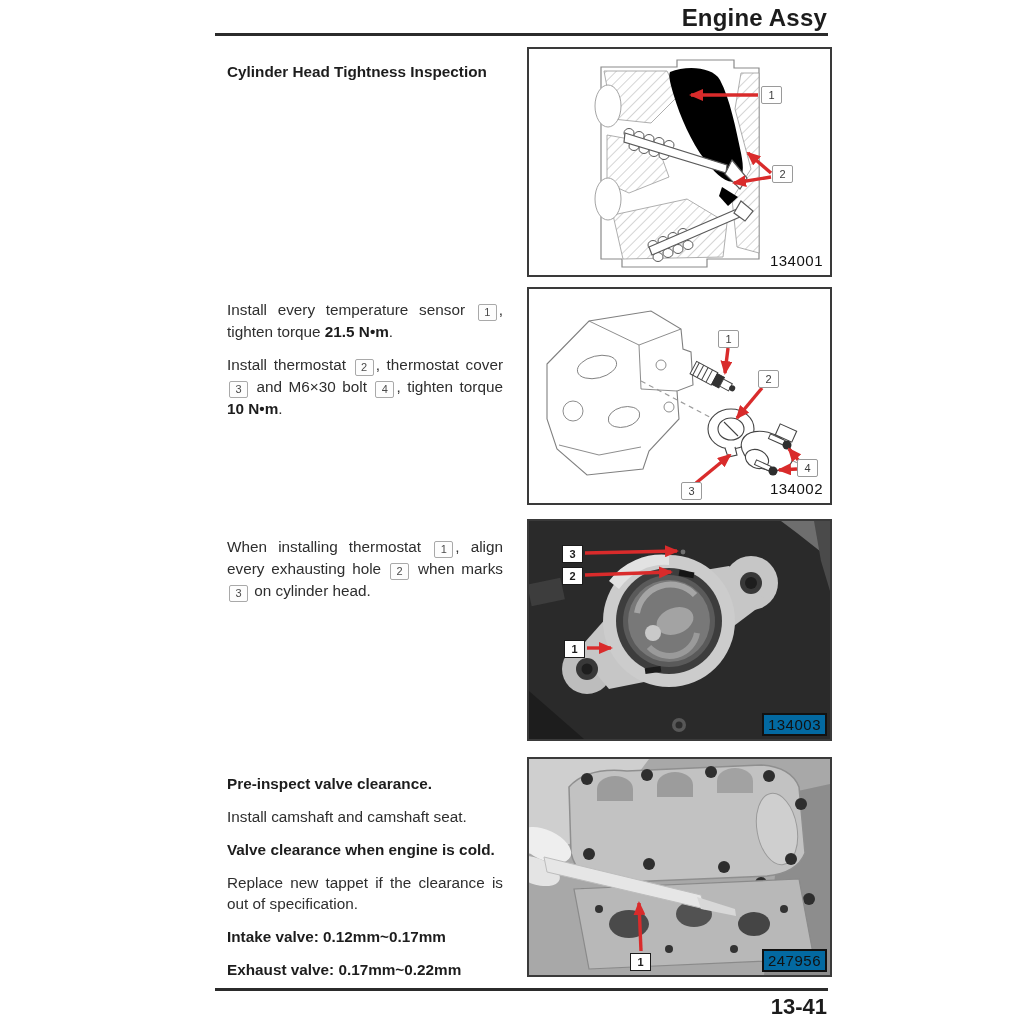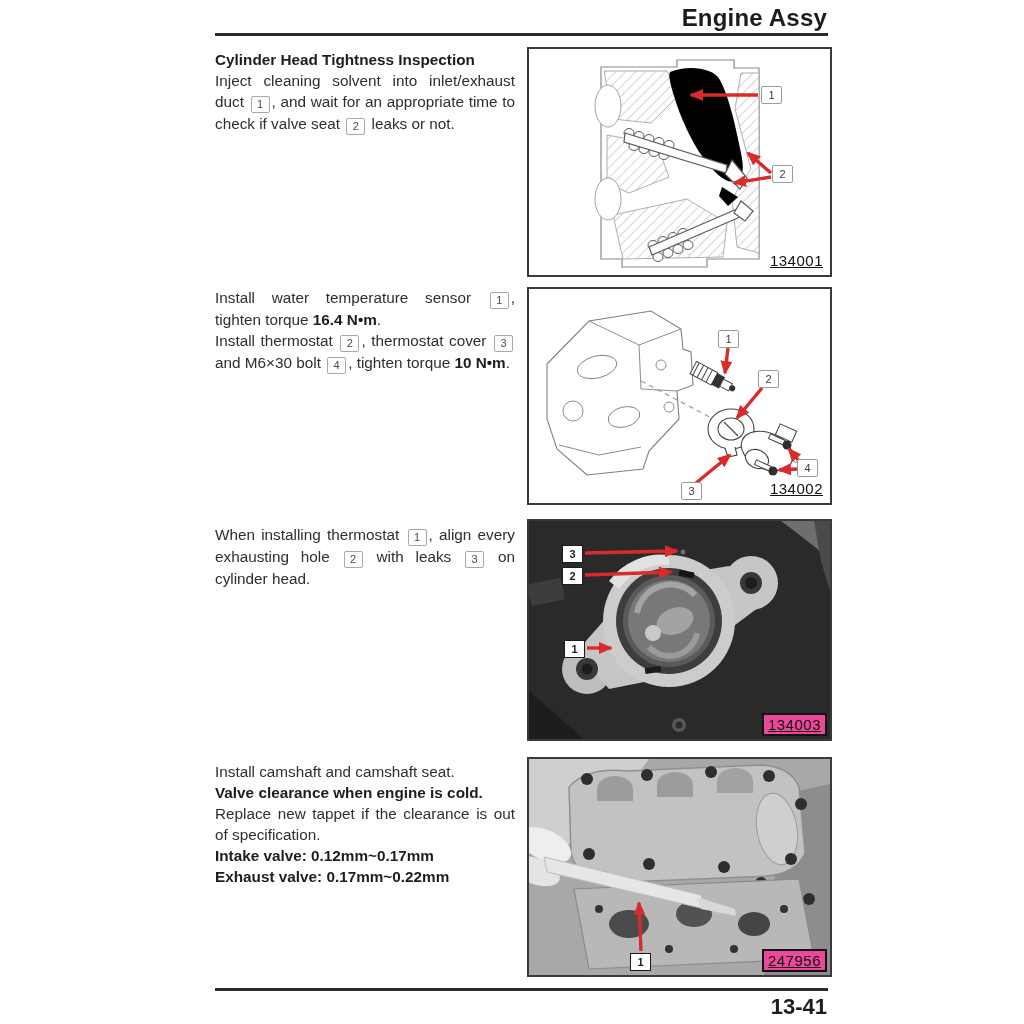"Cylinder Head Tightness Inspection" .para { margin: 0 -> 12px }
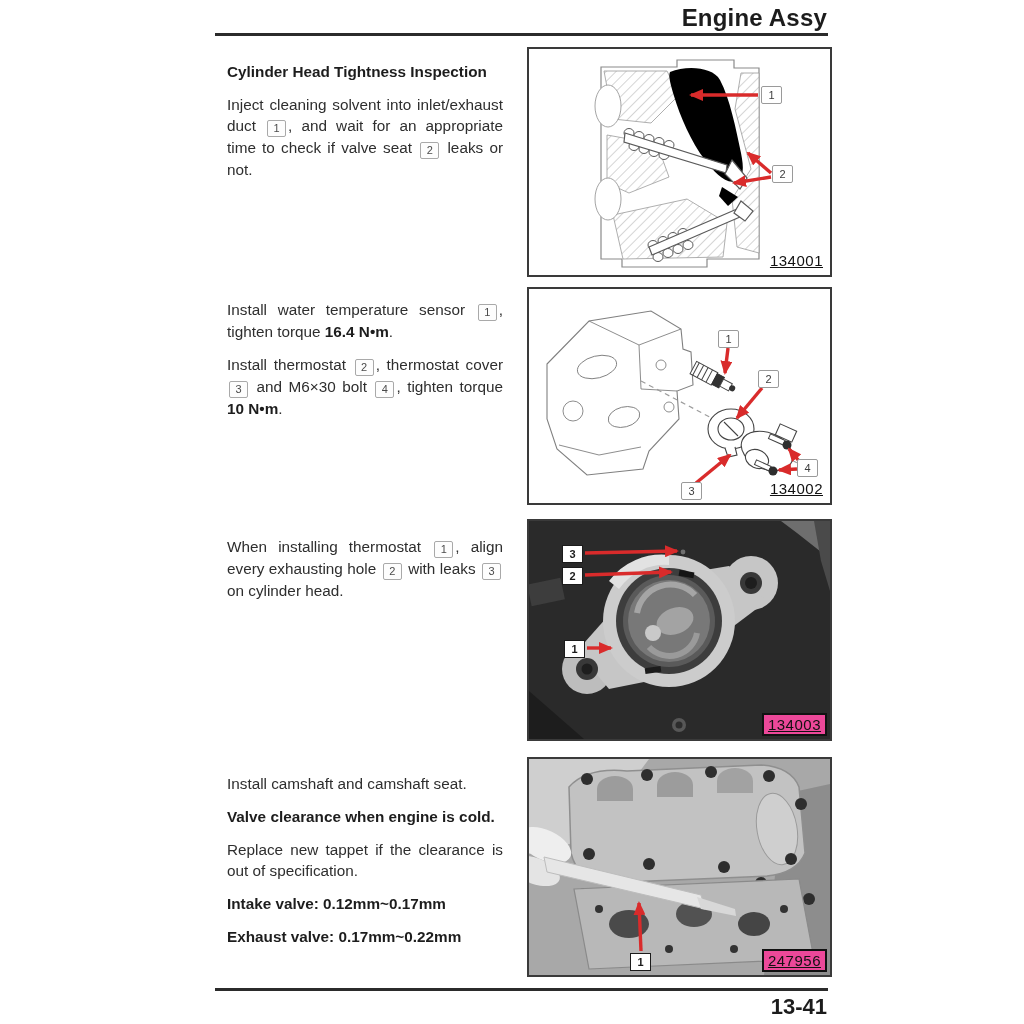"Inject cleaning solvent into" div.para { html: <div><span>Inject cleaning solvent into inlet/exhaust duct </span><span>1</span><span>, and wait for an appropriate time to check if valve seat </span><span>2</span><span> leaks or not.</span></div> -> none }
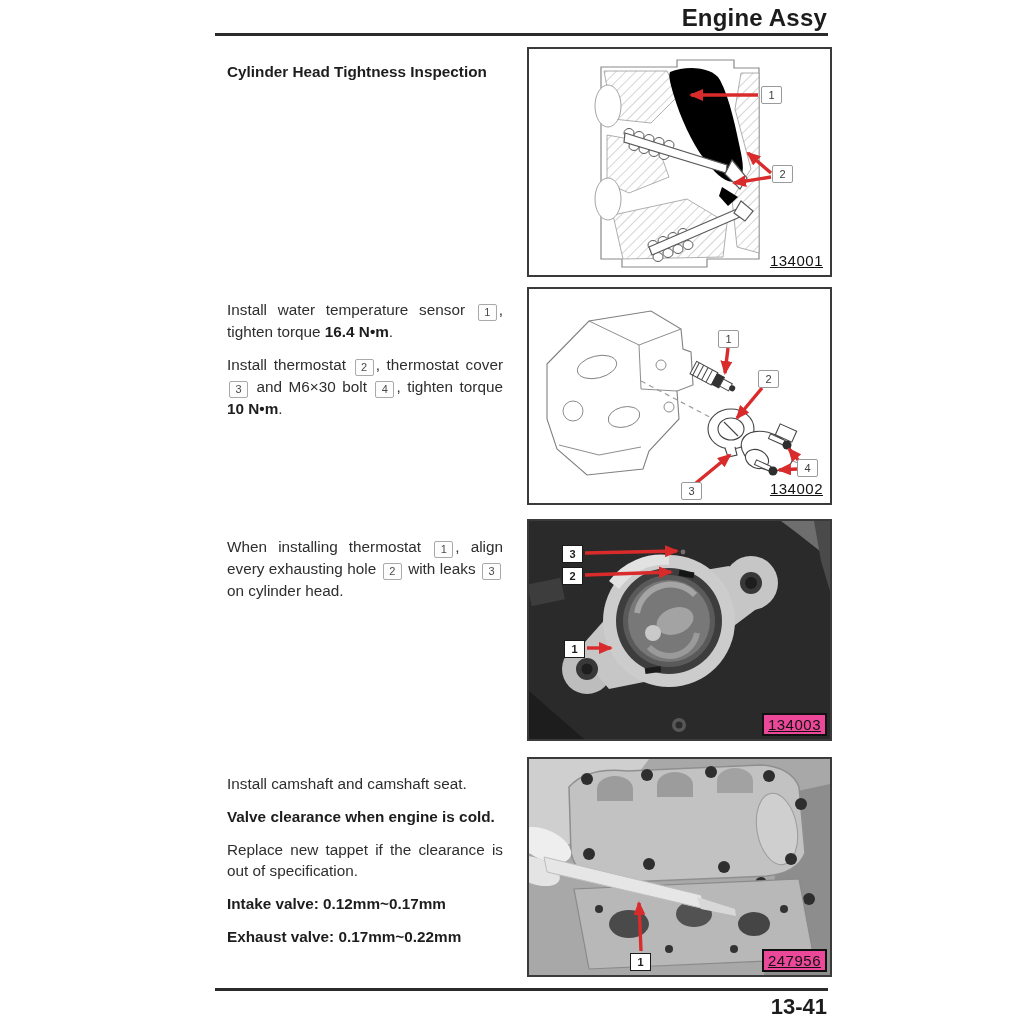"134001" .fig-num { text-decoration: underline -> none }
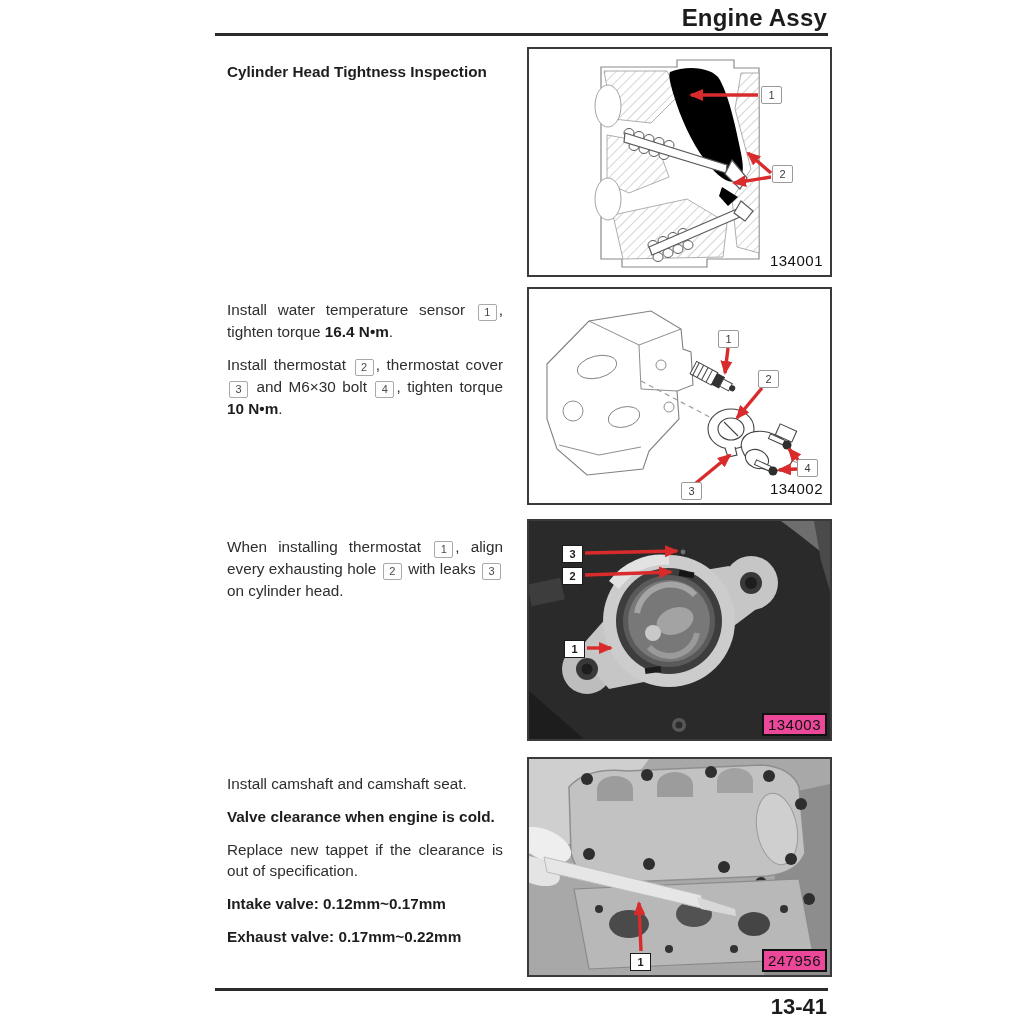"Install water temperature sensor" span { text: water -> every }
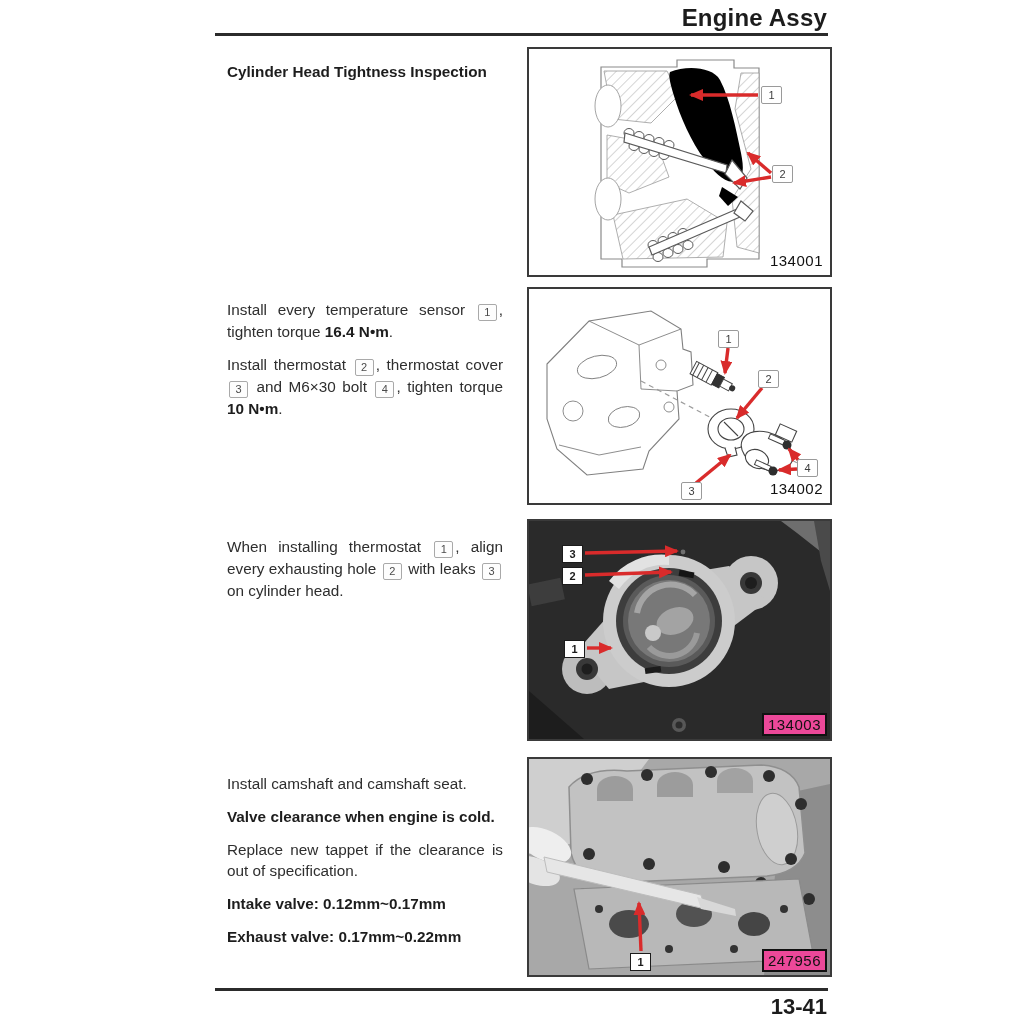"16.4 N•m" span.b { text: 16.4 -> 21.5 }
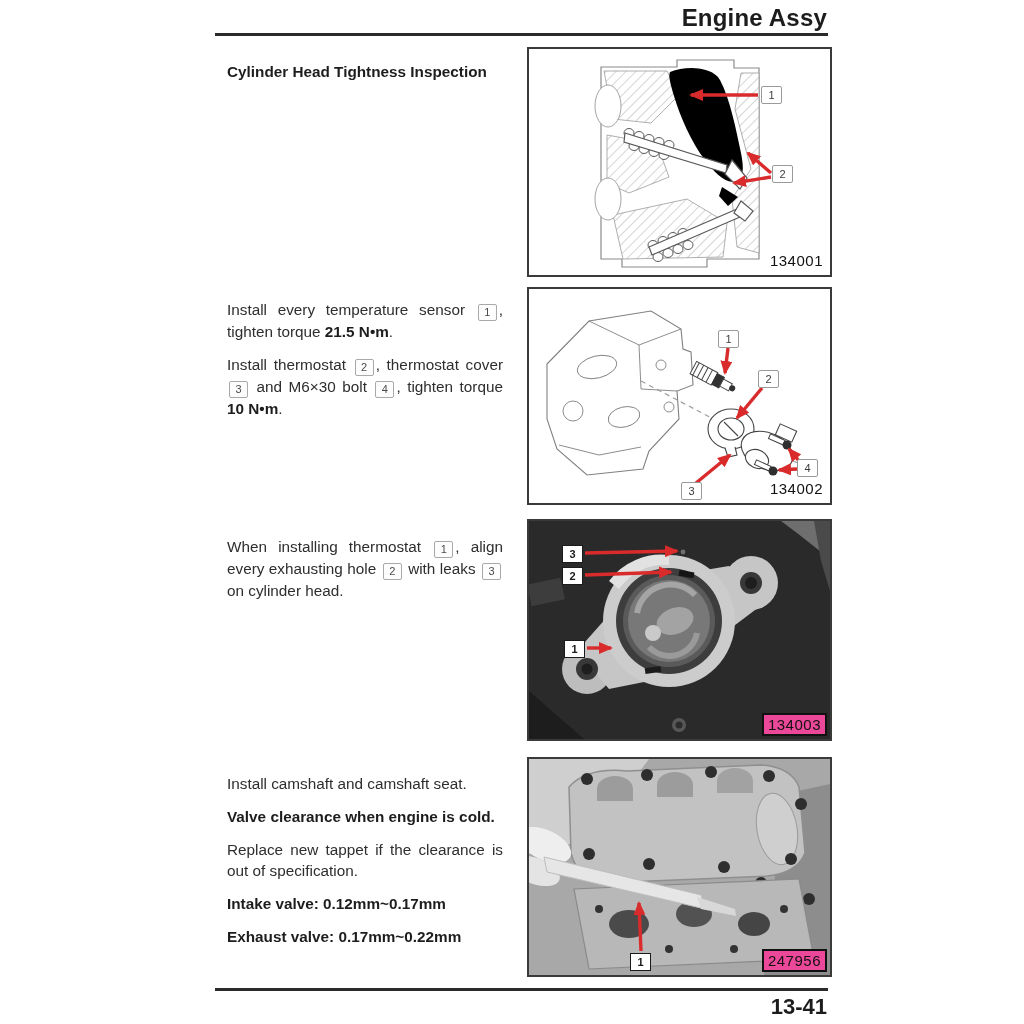"with leaks" span { text: with leaks -> when marks }
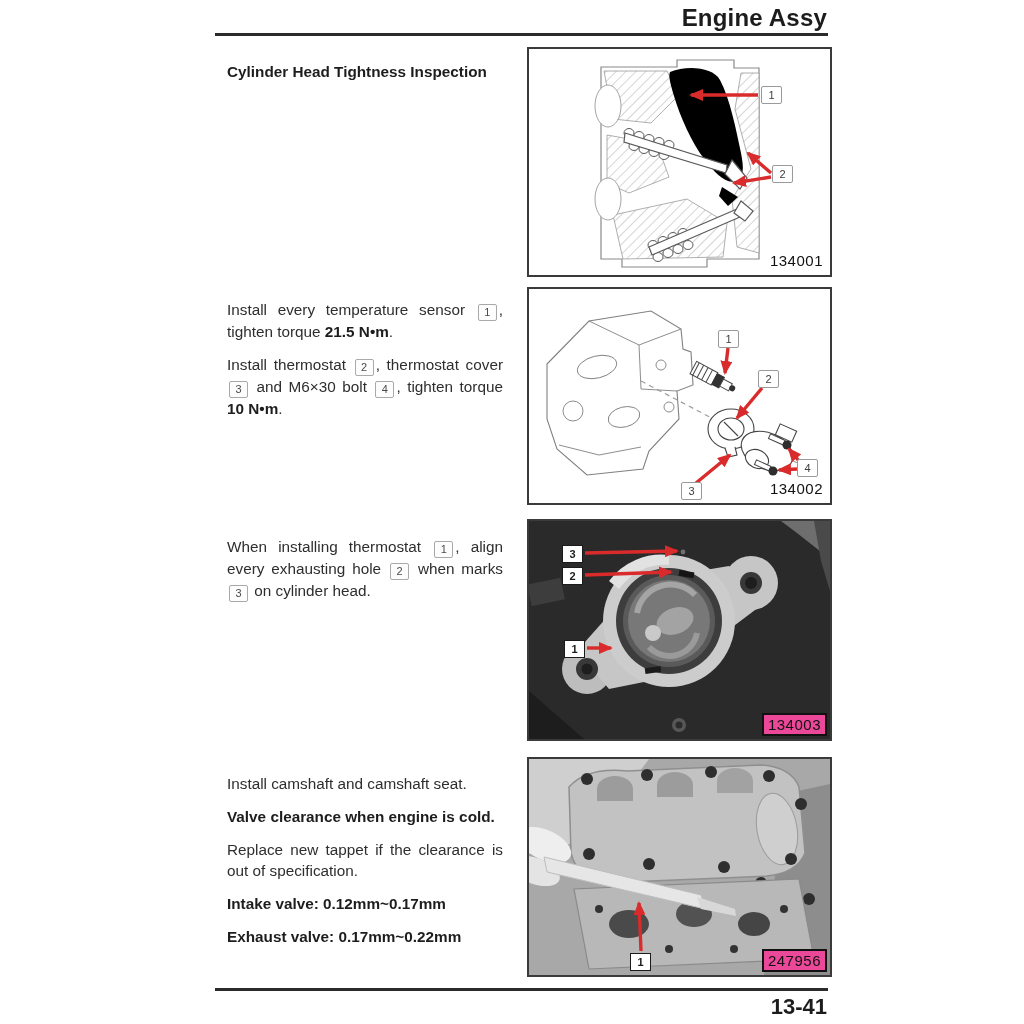"134003" .fig-num.boxed { background: #ec4899 -> #0369a1 }
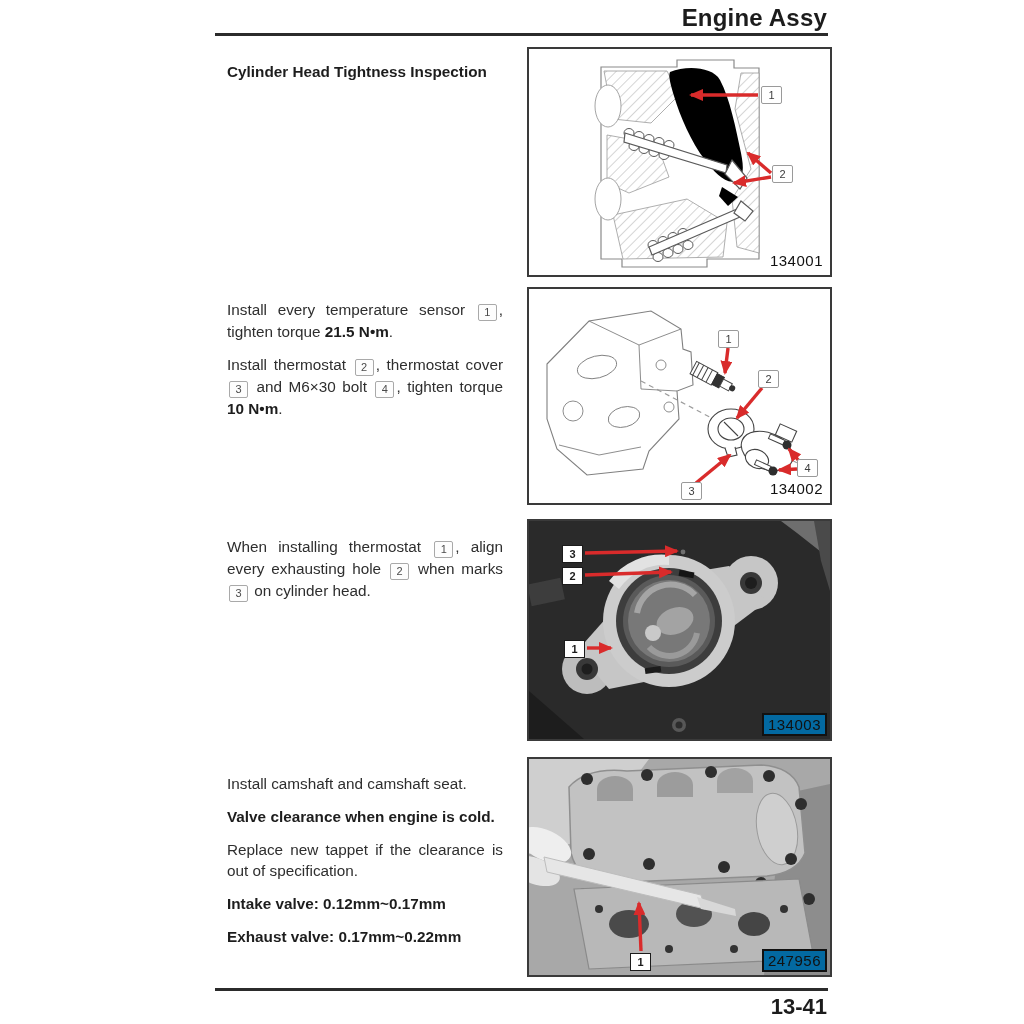"Pre-inspect valve clearance." div.para { html: none -> <div><span>Pre-inspect valve clearance.</span></div> }
